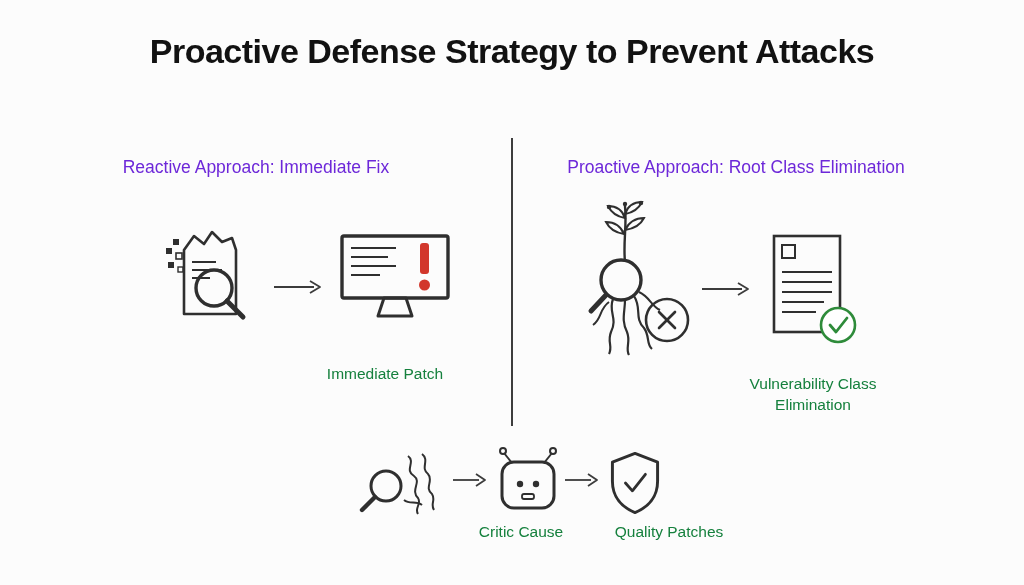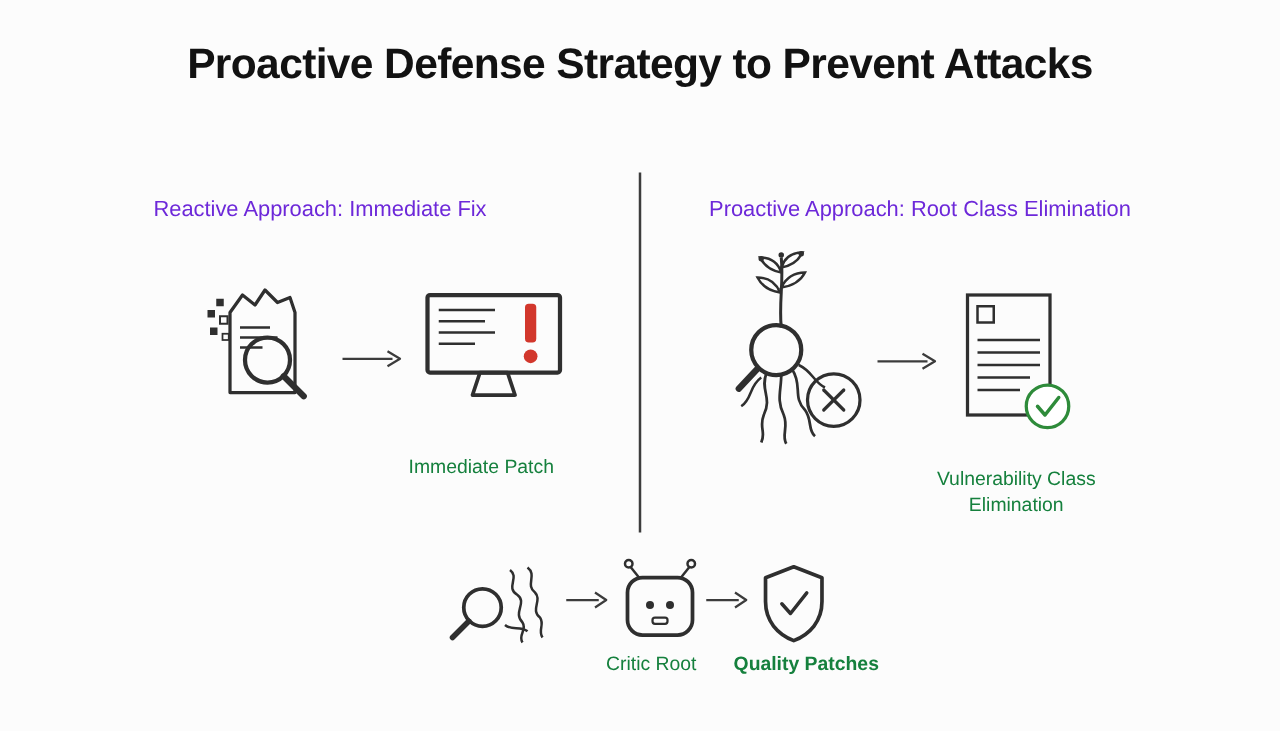"Critic Root" div.flow-label { text: Root -> Cause }
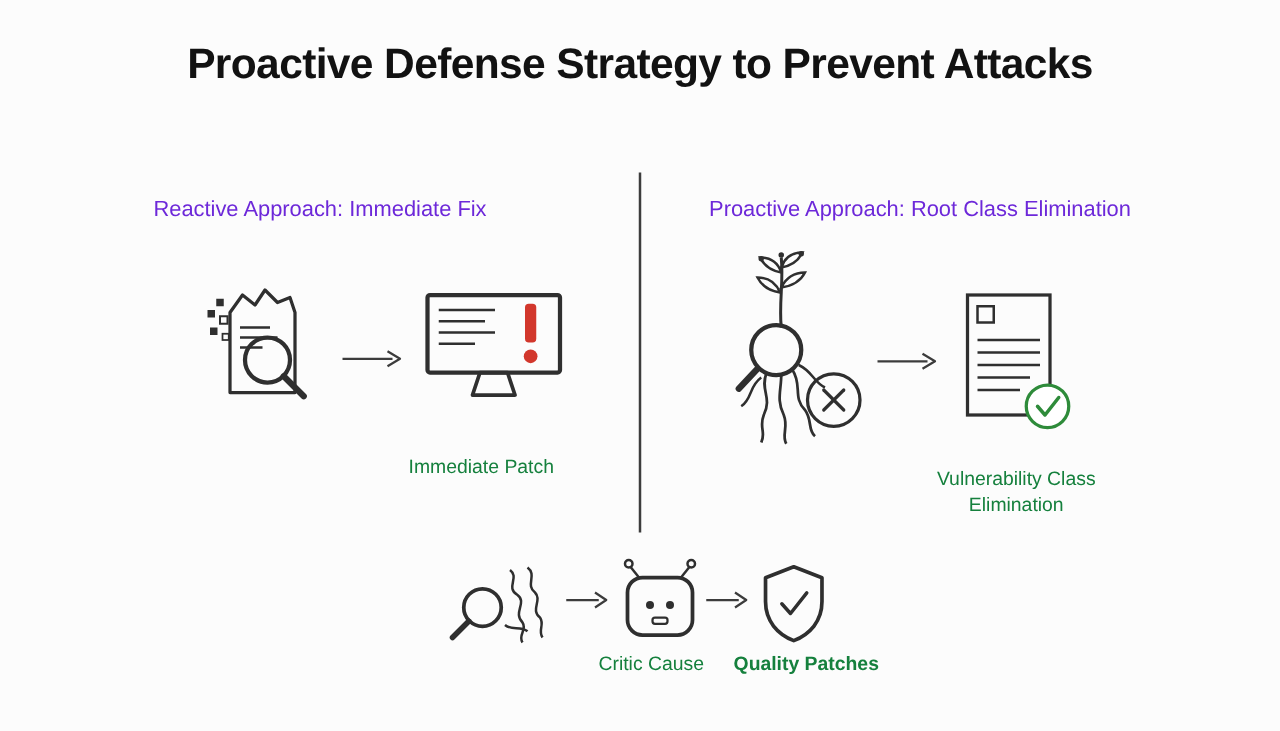"Quality Patches" div.flow-label { font-weight: bold -> none; left: 585px -> 609px }
